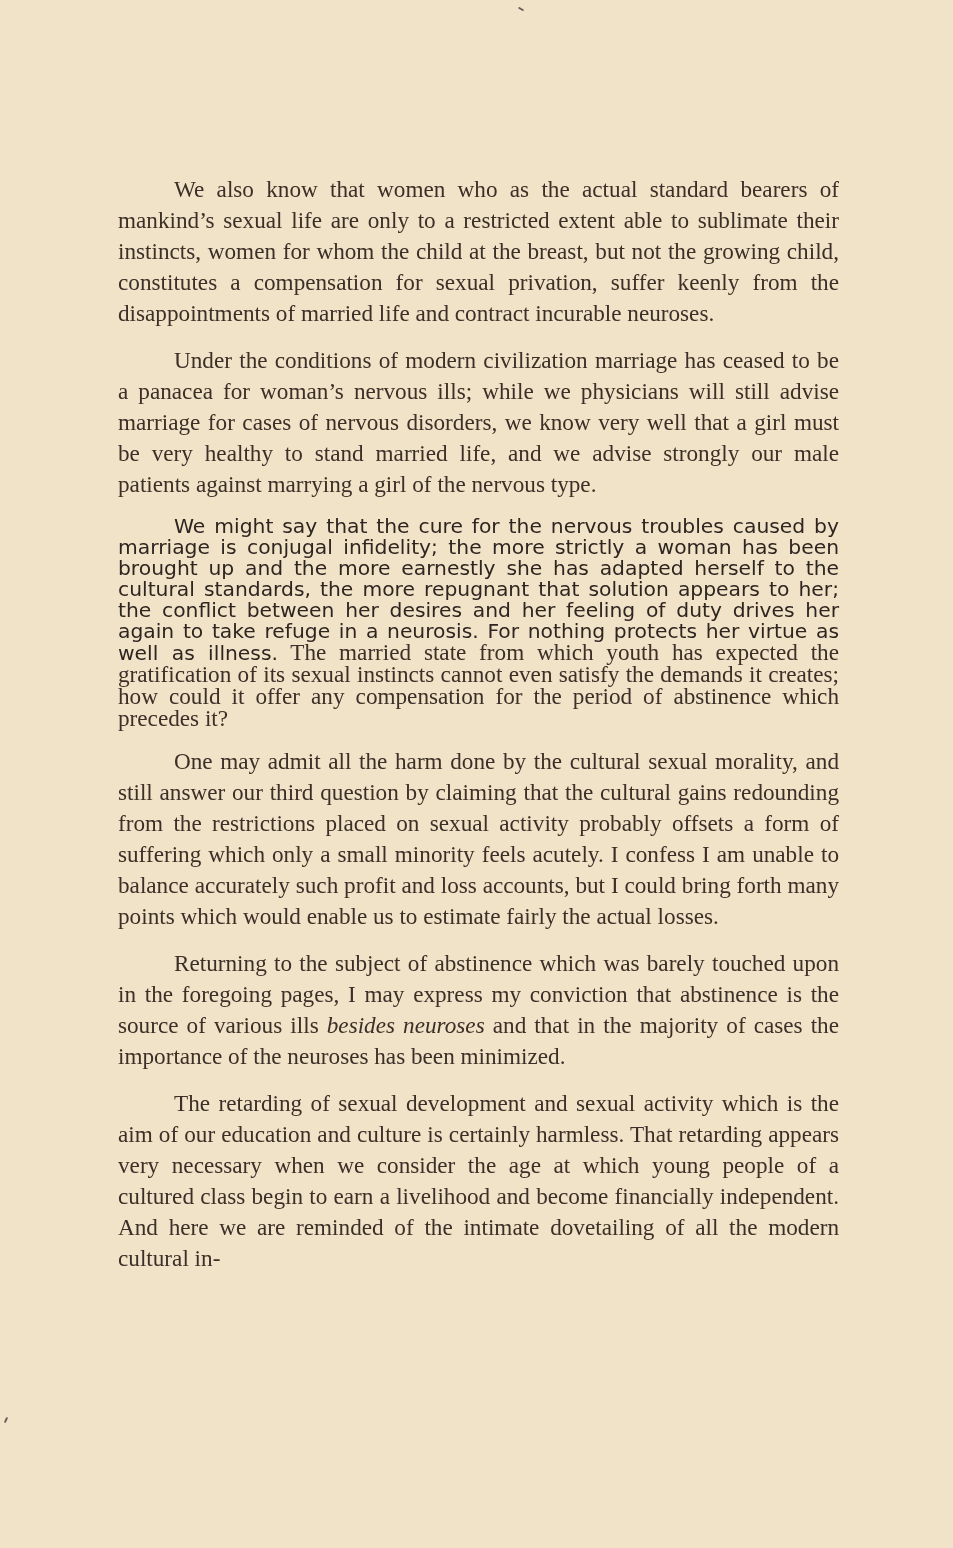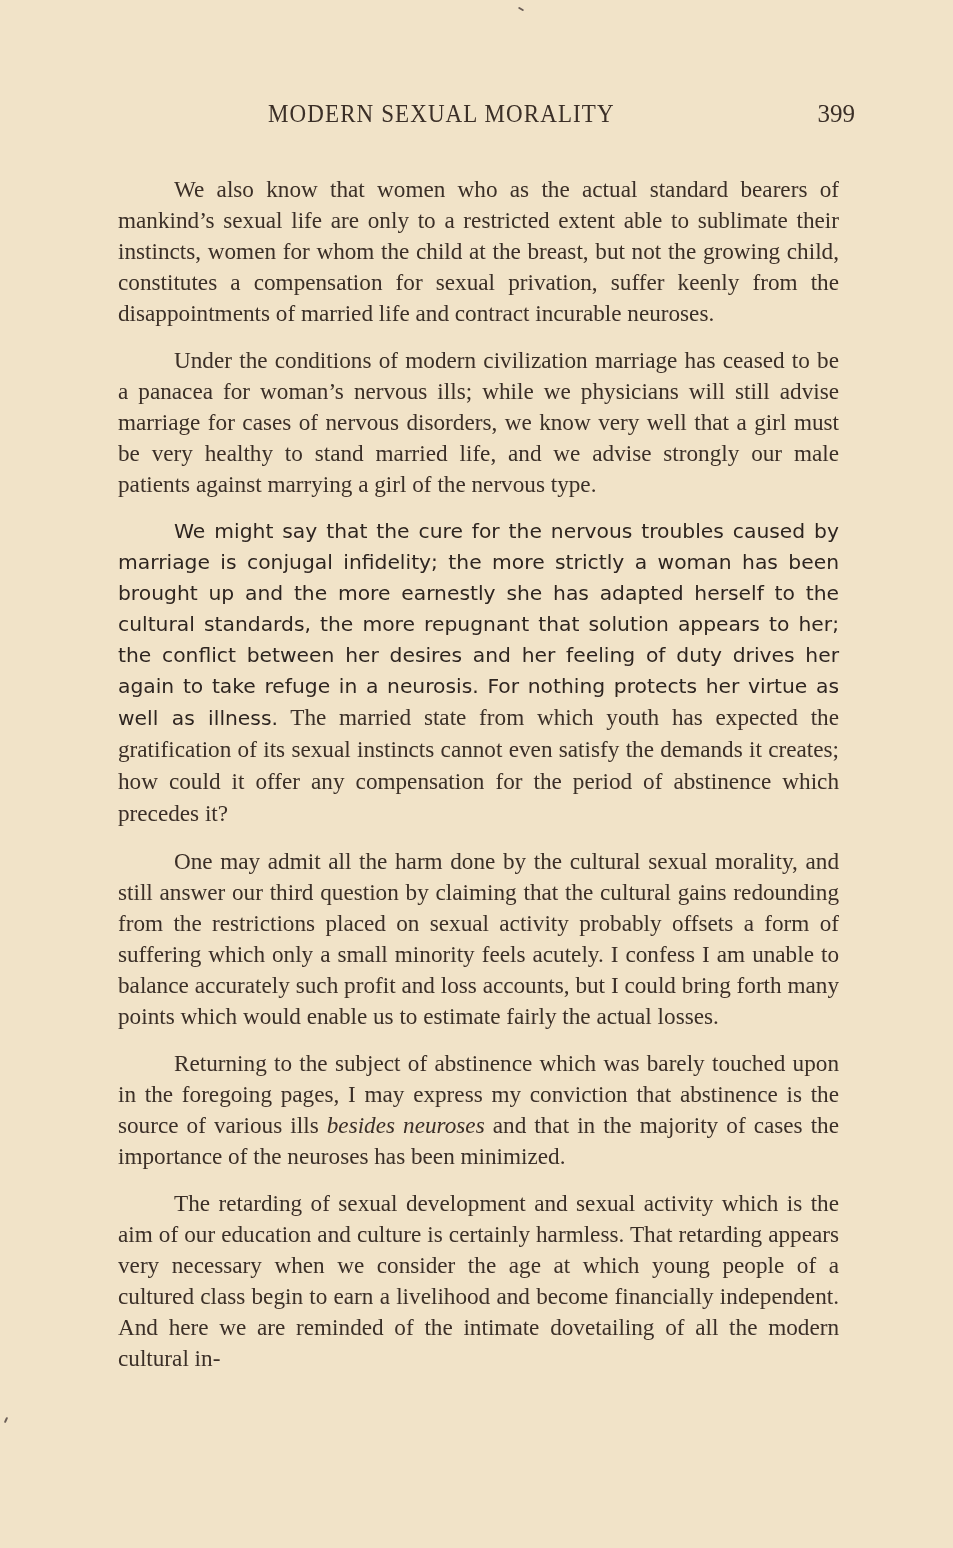"MODERN SEXUAL MORALITY" div.running-head { html: <div> <span>MODERN SEXUAL MORALITY</span> <span>399</span> </div> -> none }
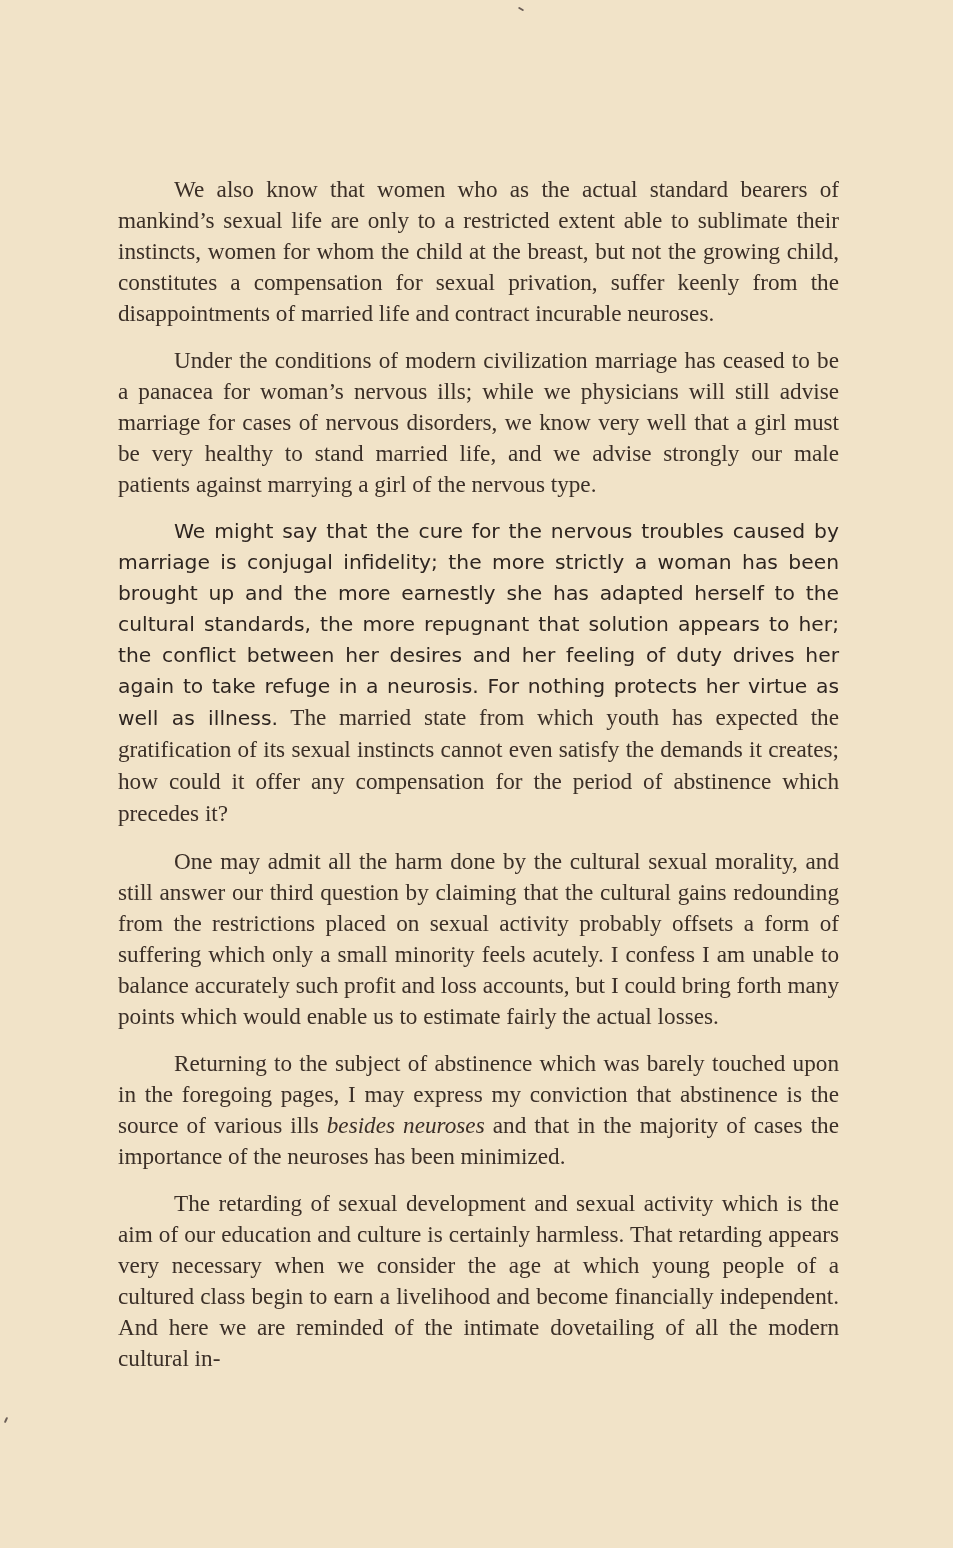"We might say that the" .para.sans { line-height: 31px -> 21px }
